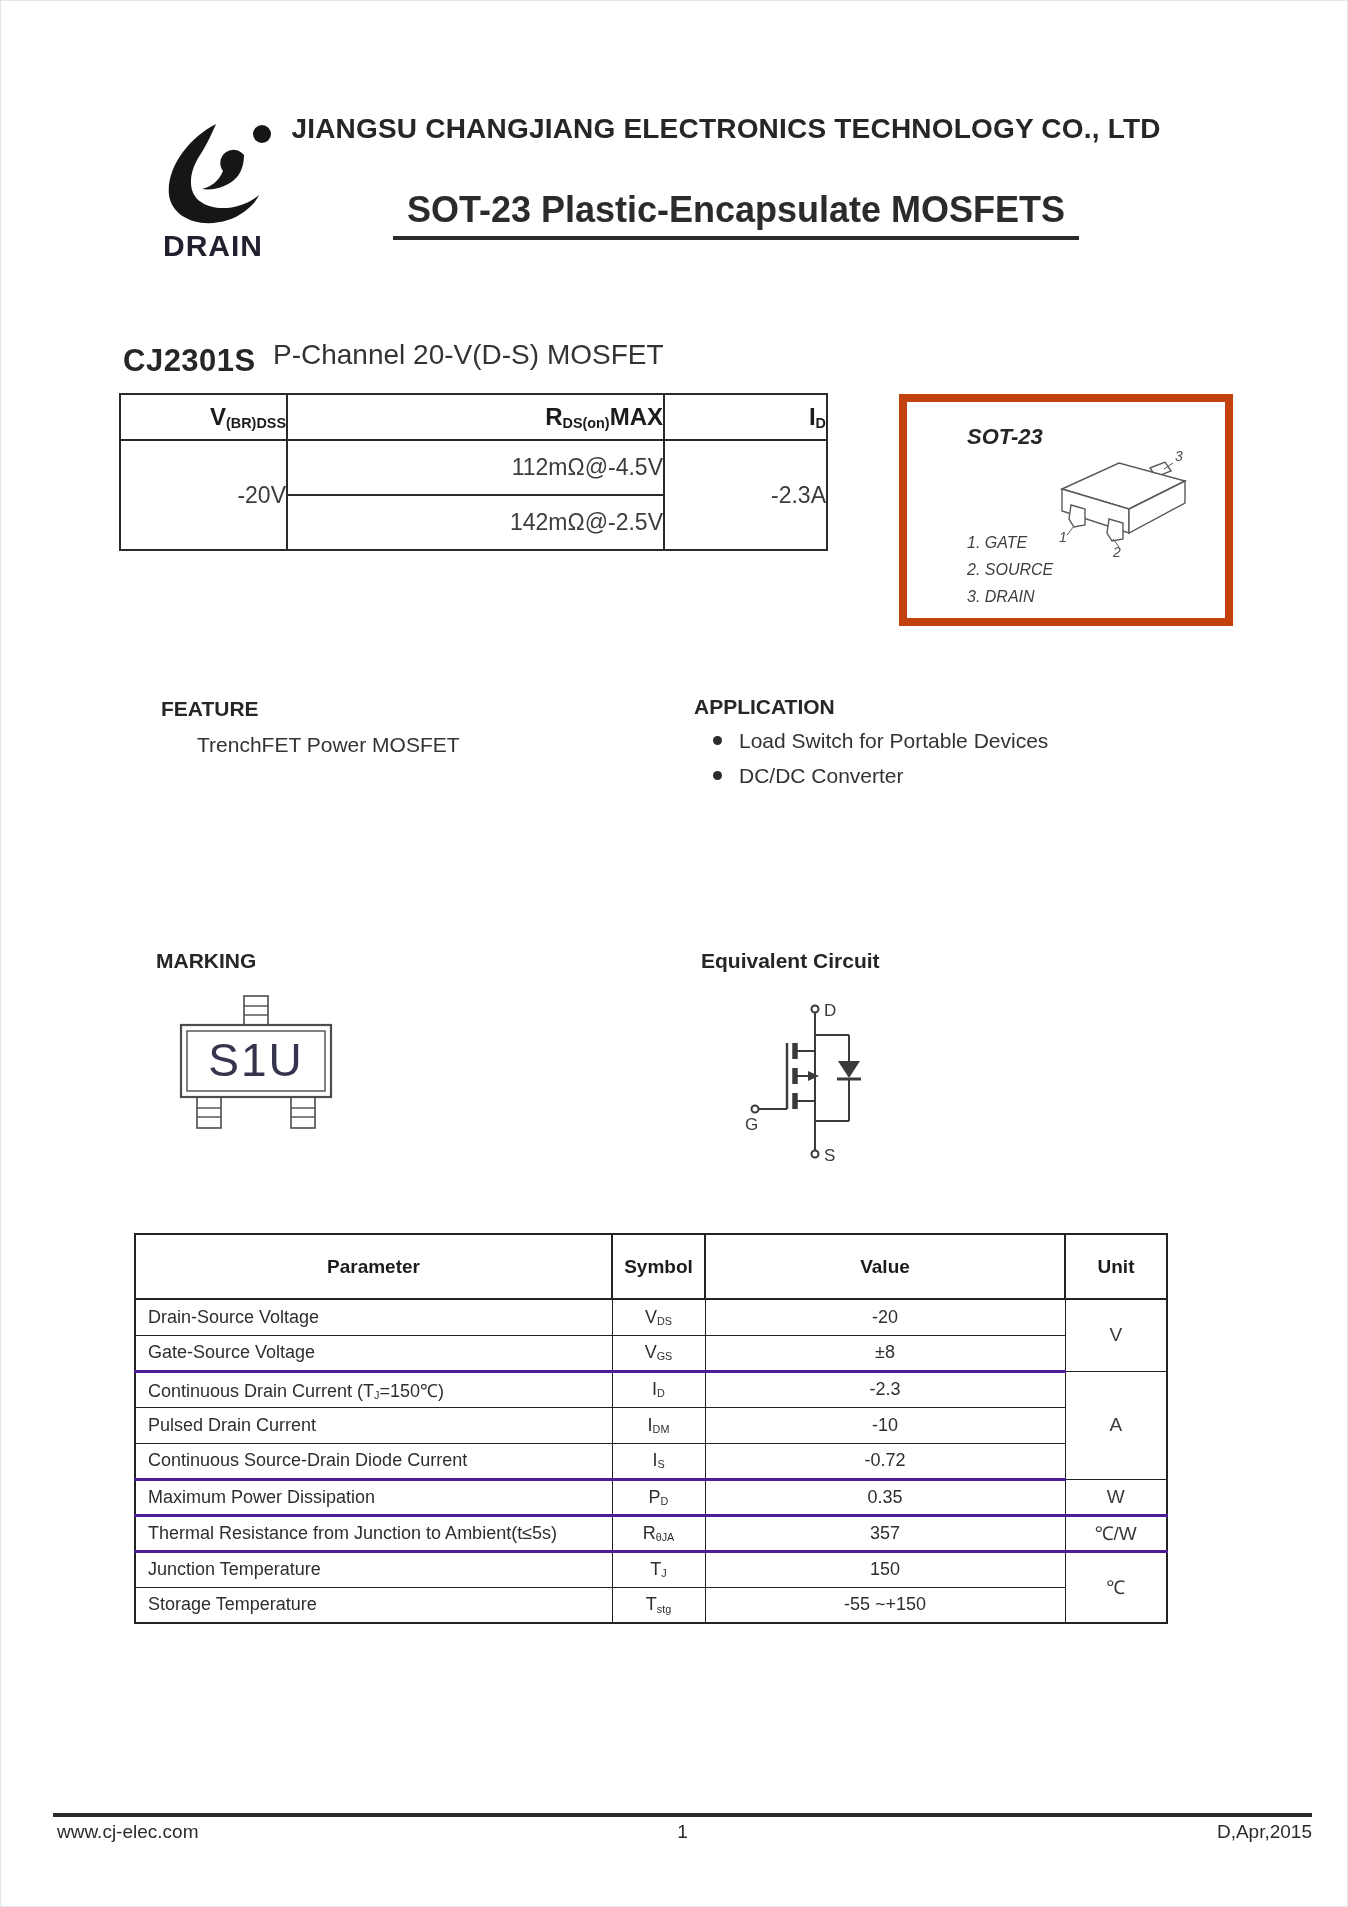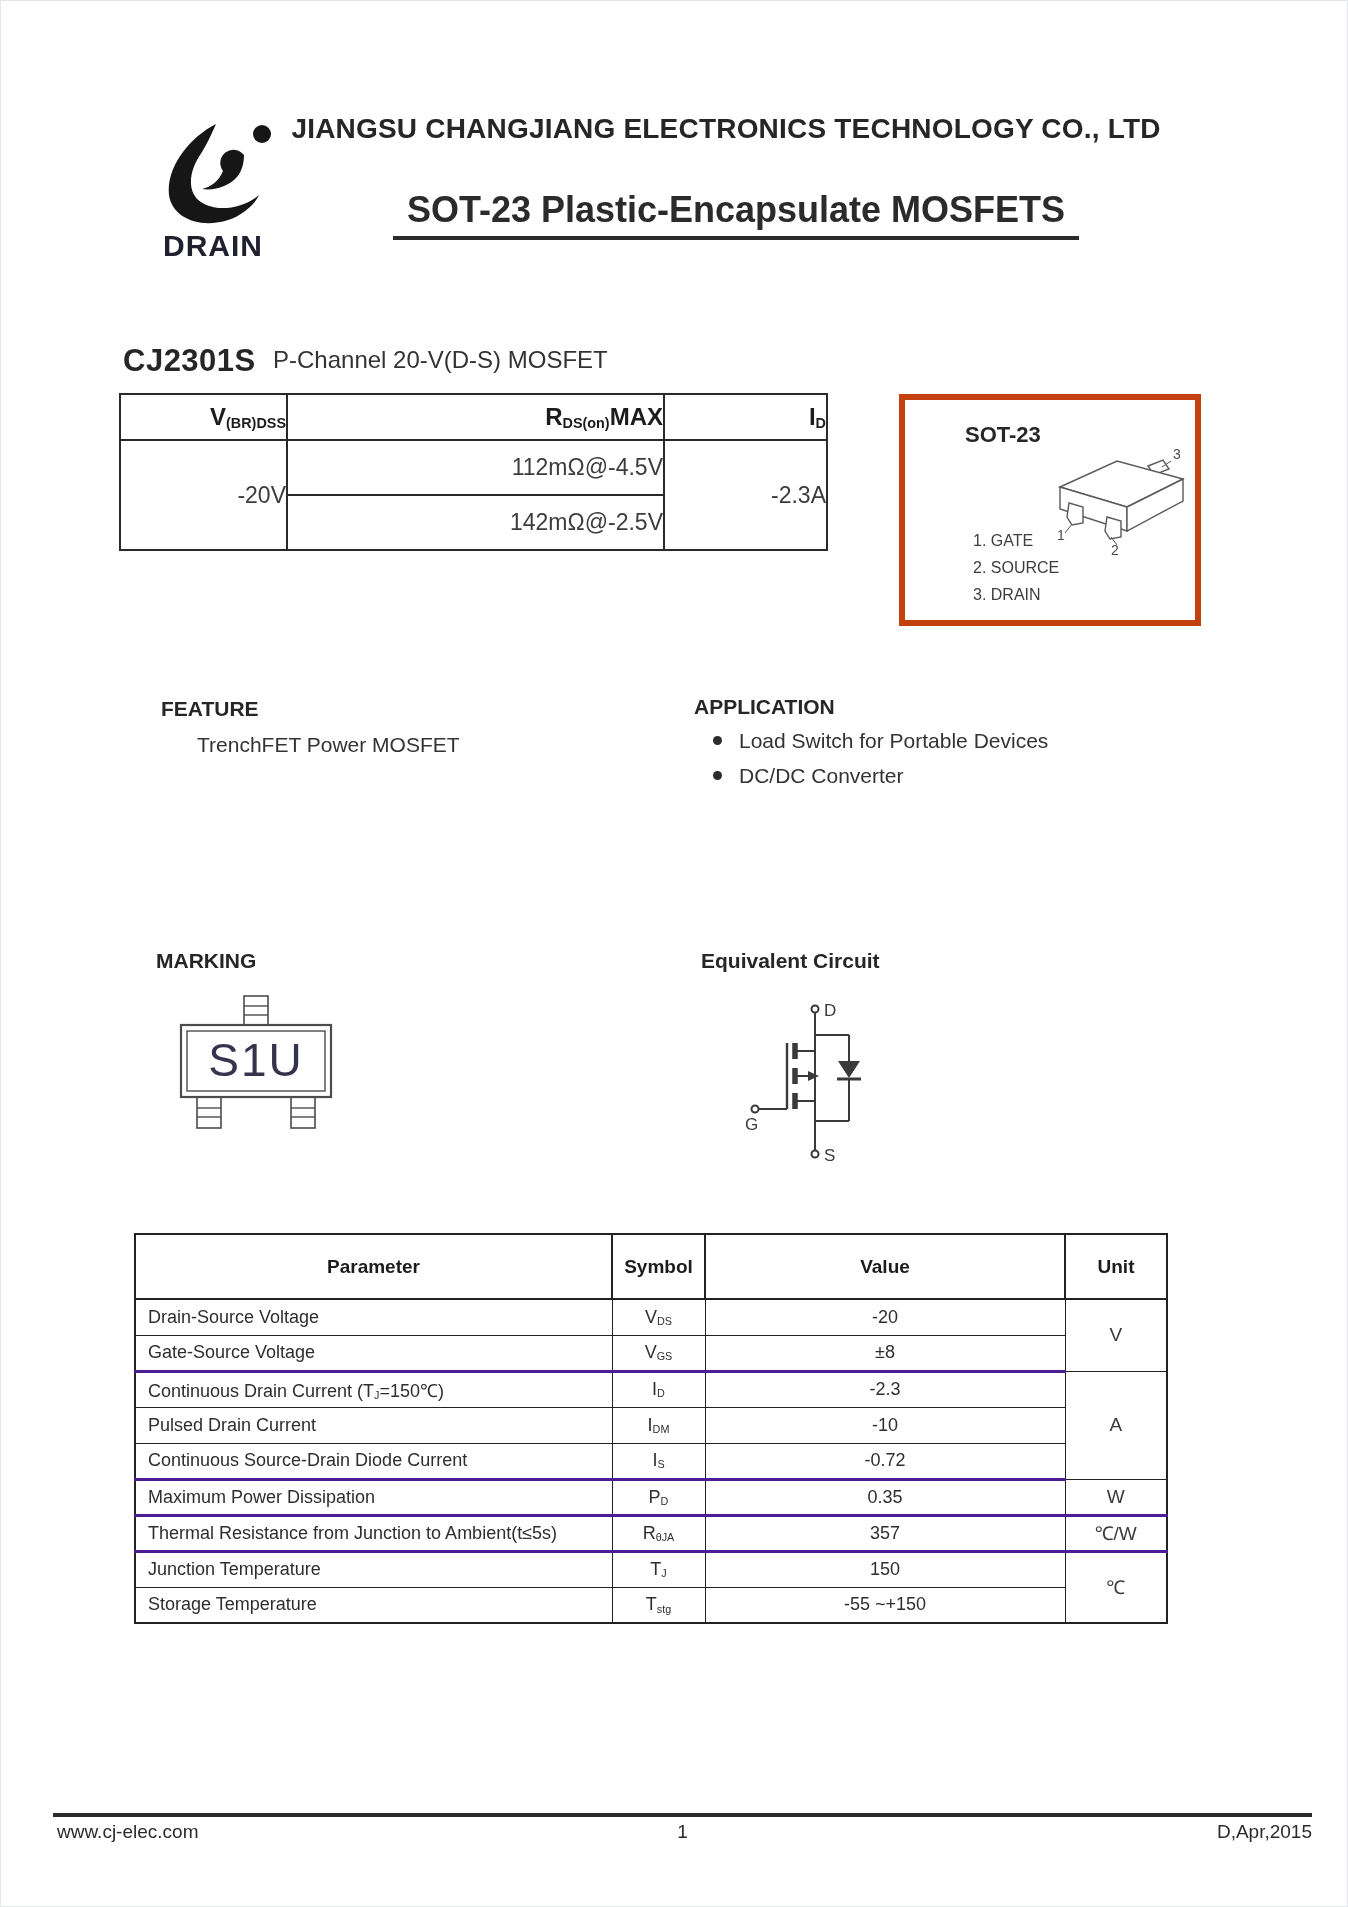"P-Channel 20-V(D-S) MOSFET" .part-desc { font-size: 24px -> 28px; top: 345px -> 338px }
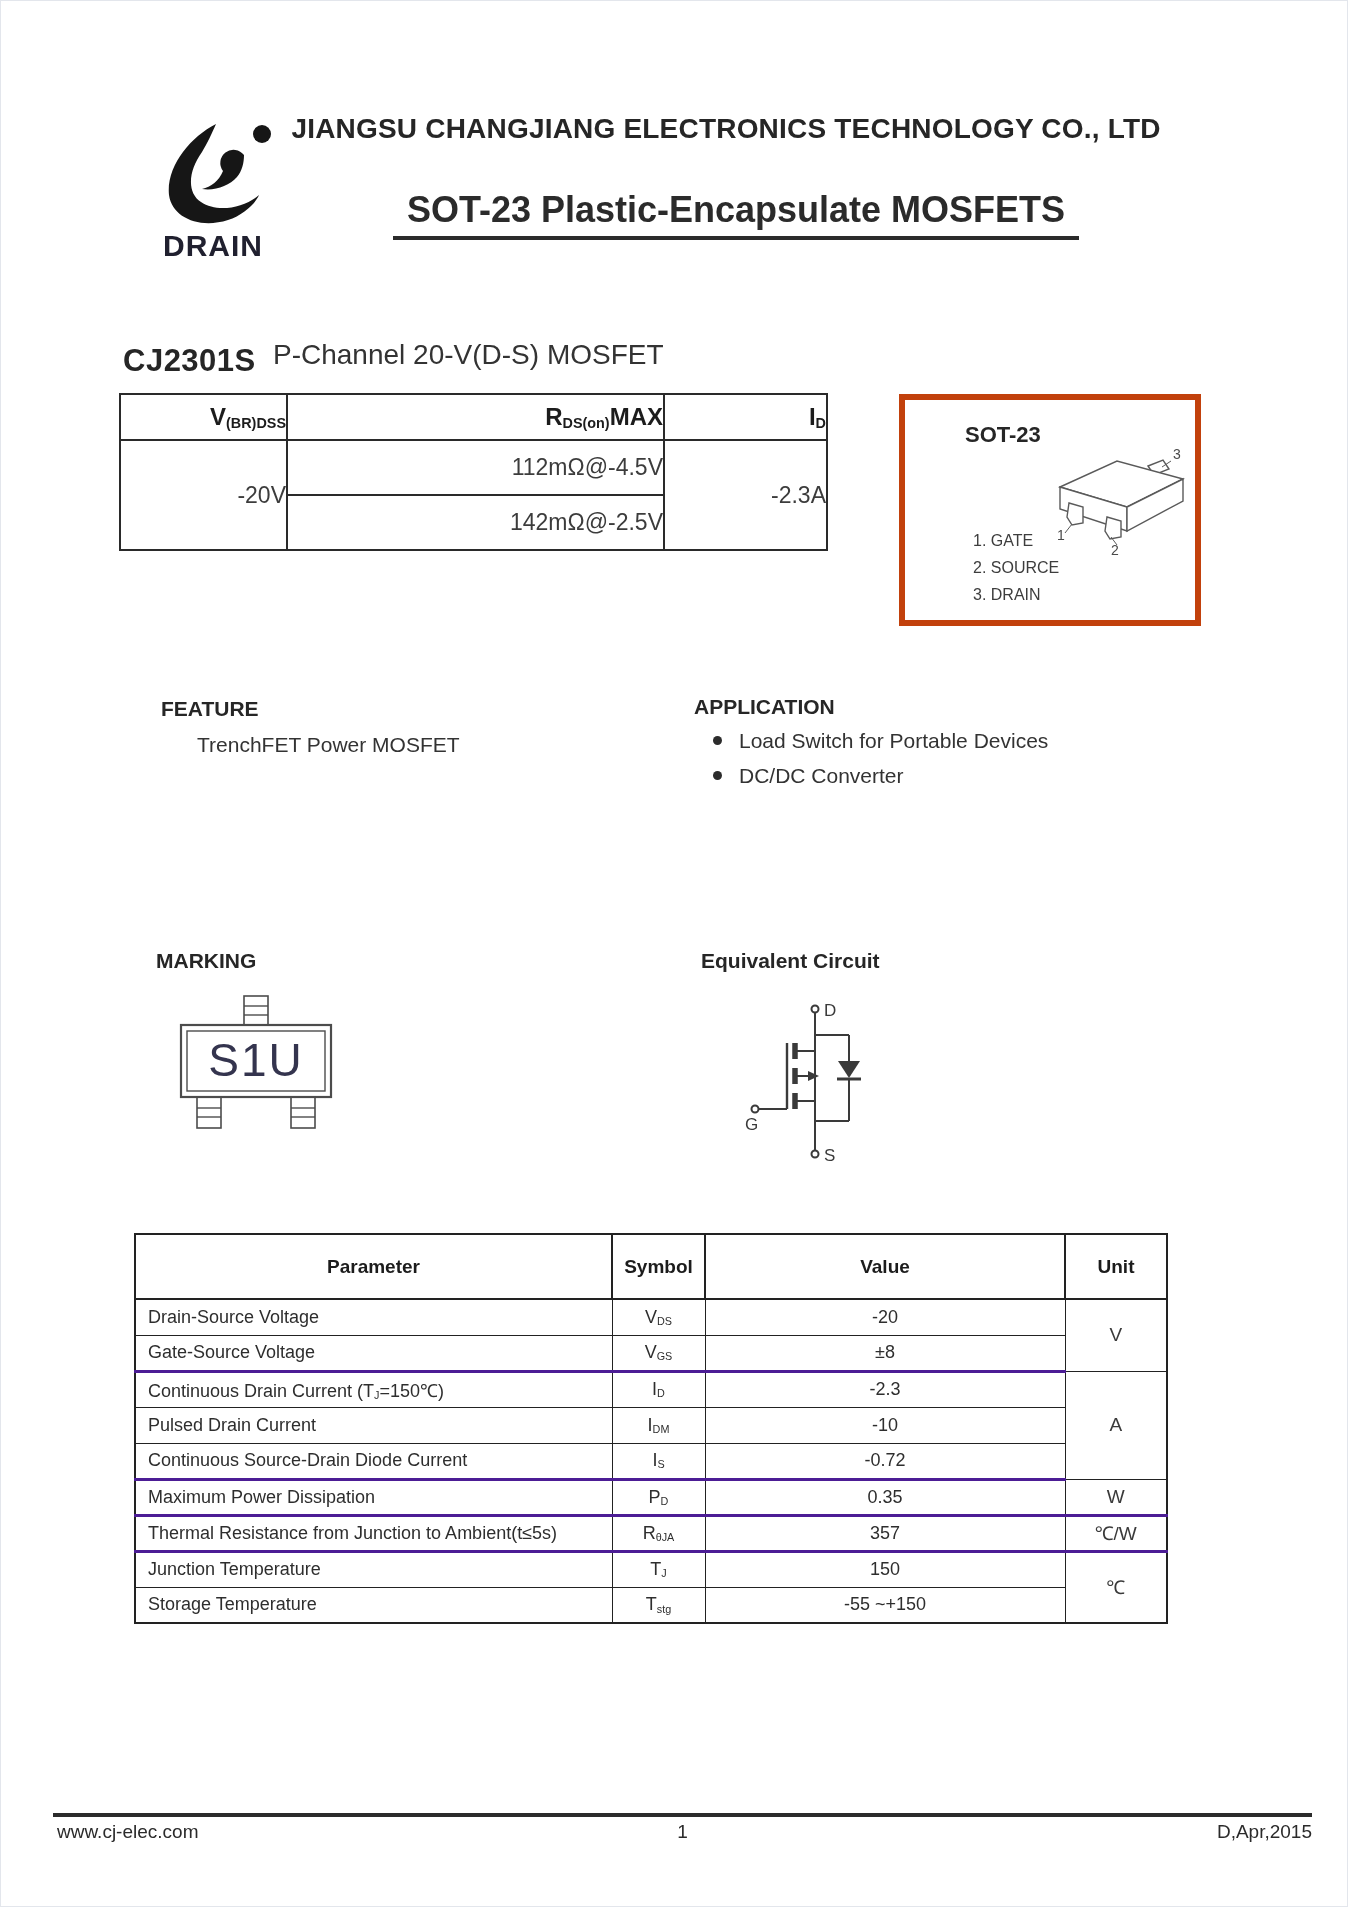"SOT-23" .pkg-box { border: 6px solid #c2410c -> 8px solid #c2410c; font-style: none -> italic; width: 302px -> 334px }
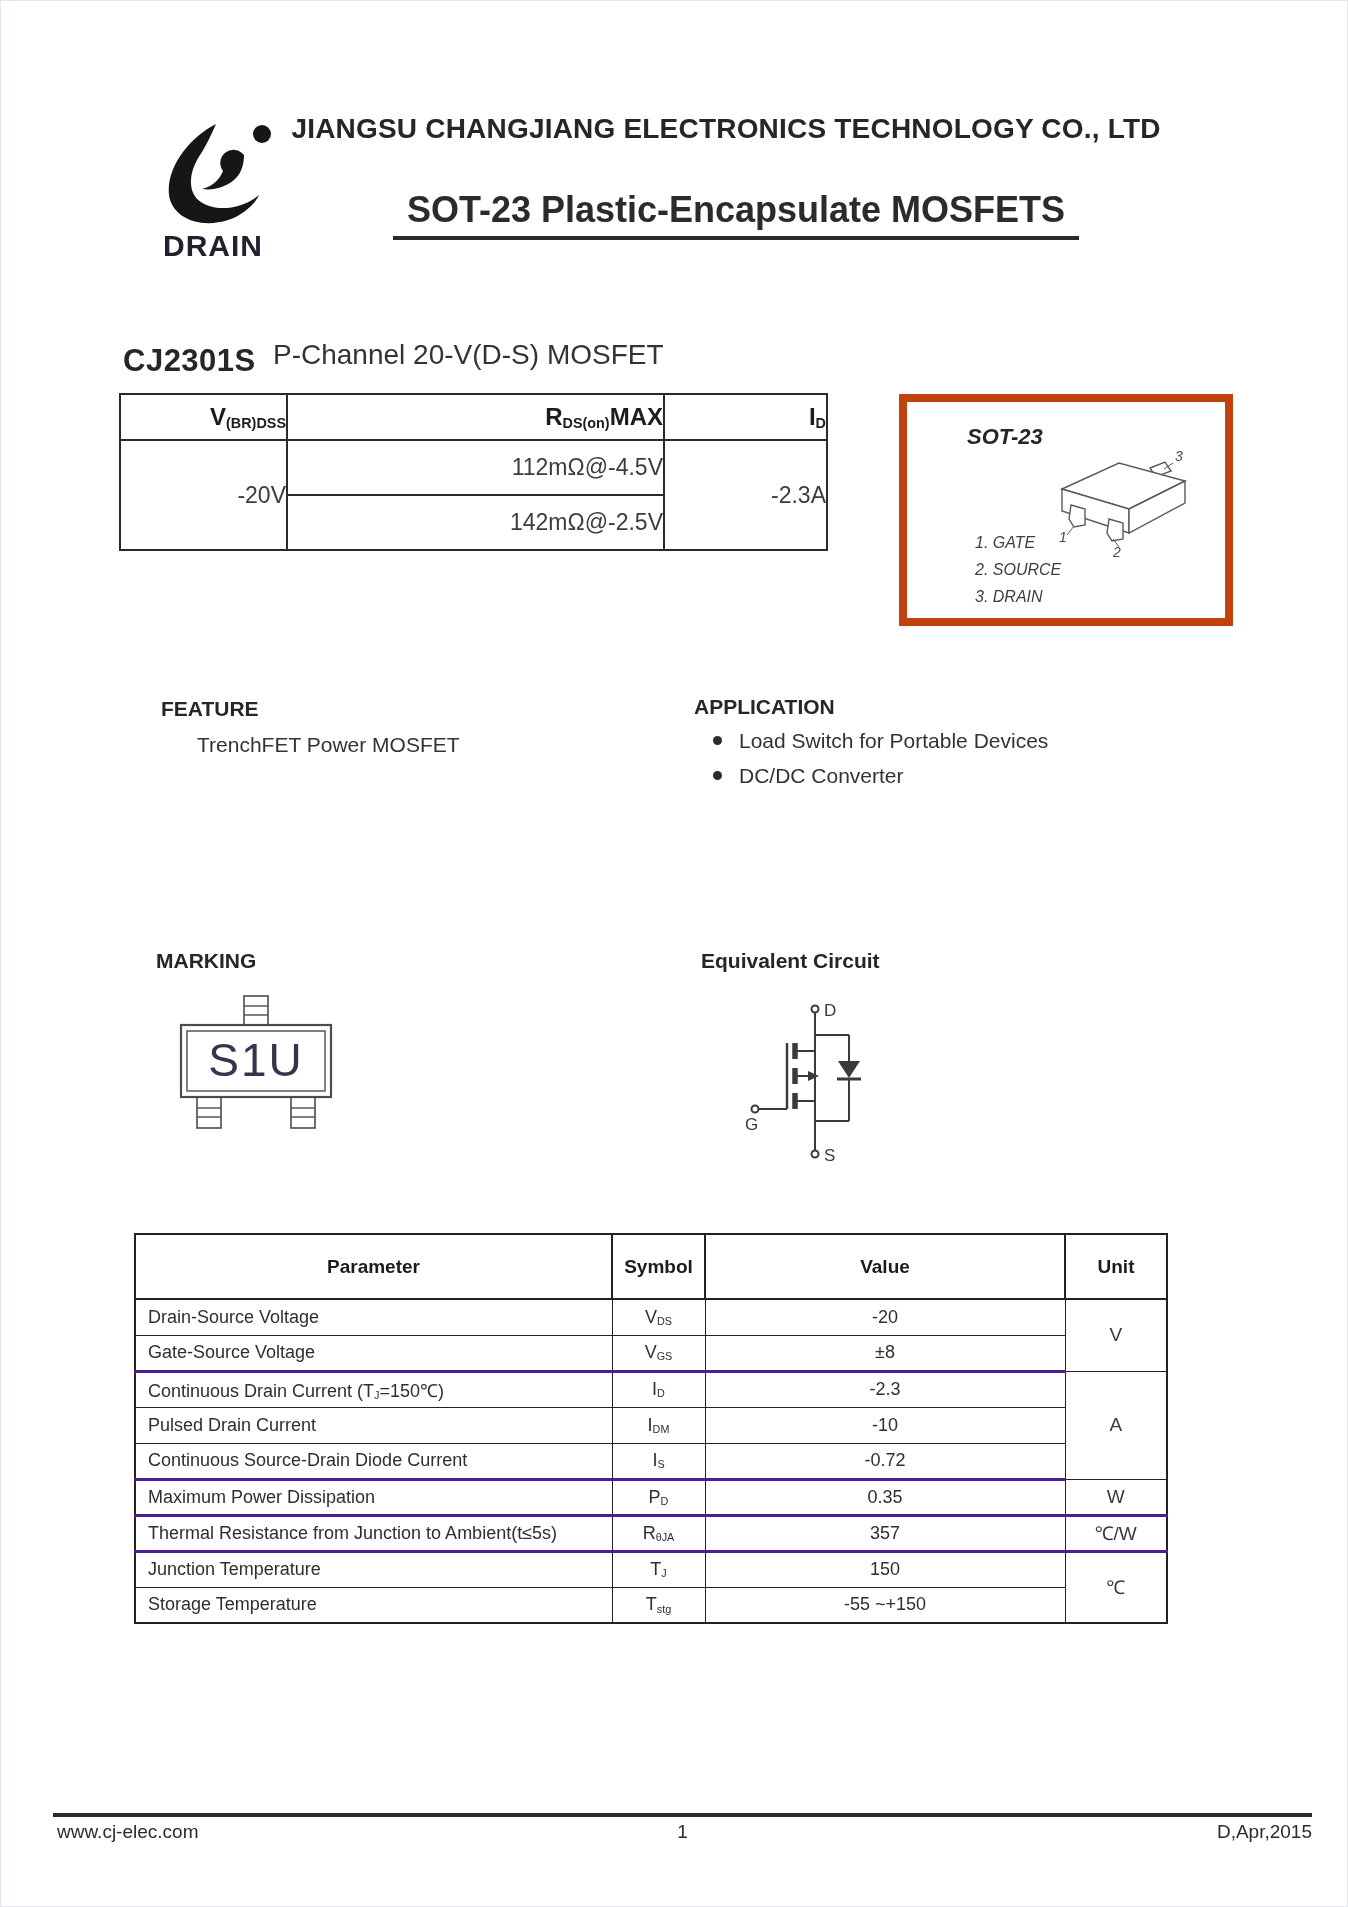"1. GATE" .pkg-pin { margin-left: 8px -> none }
